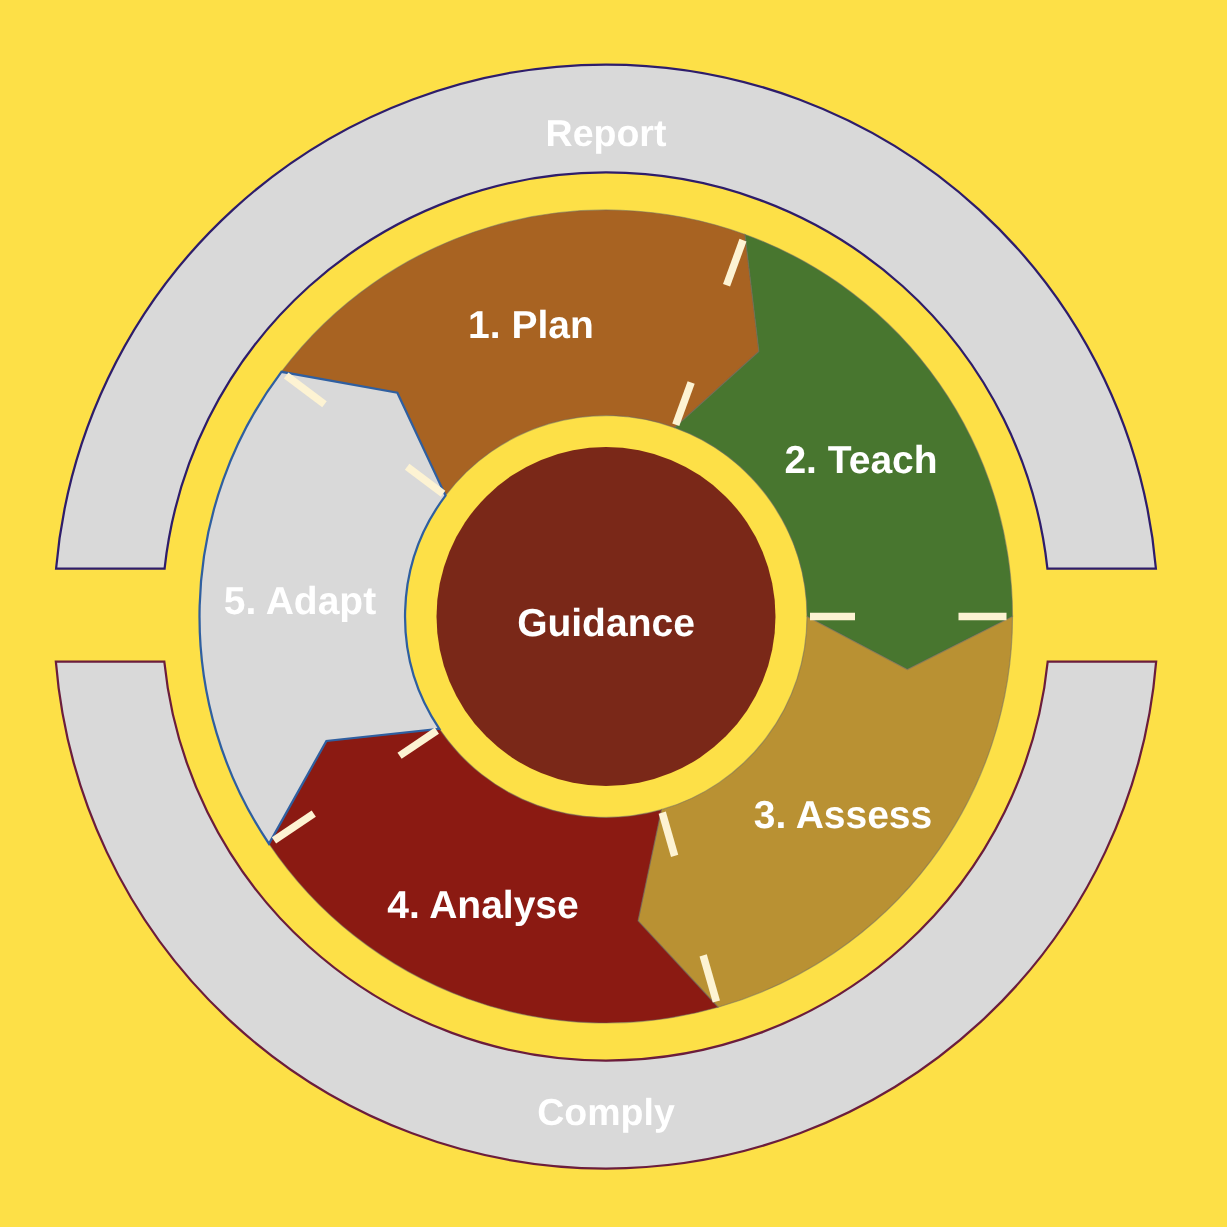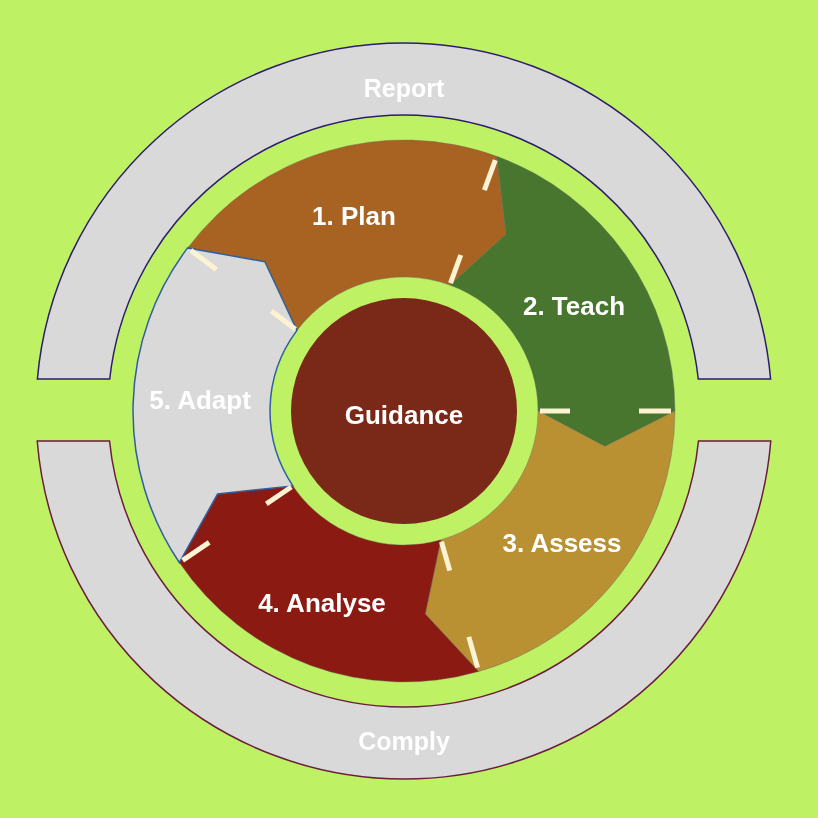"Report" div { background: #bef264 -> #fde047 }
